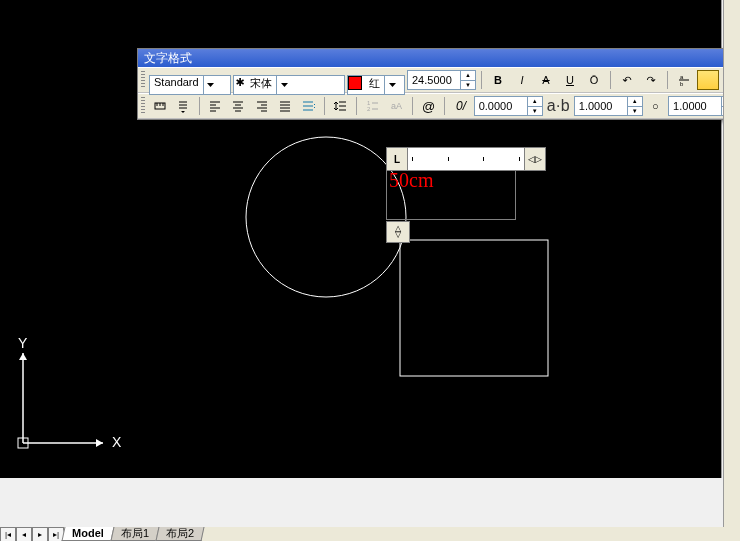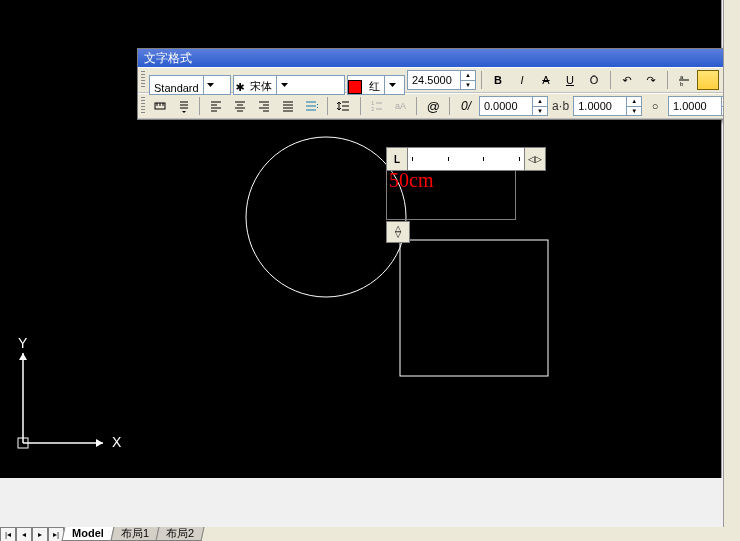"Standard" .combo { align-items: flex-end -> flex-start }
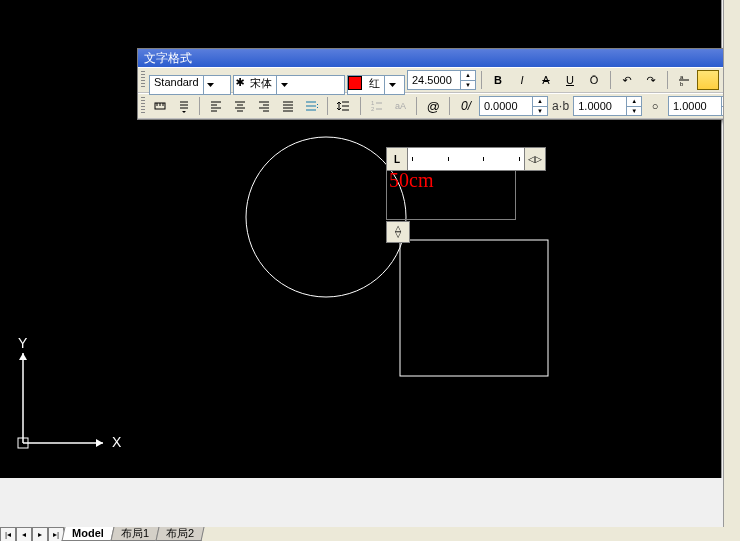"a·b" .label-sm { font-size: 12px -> 16px }
